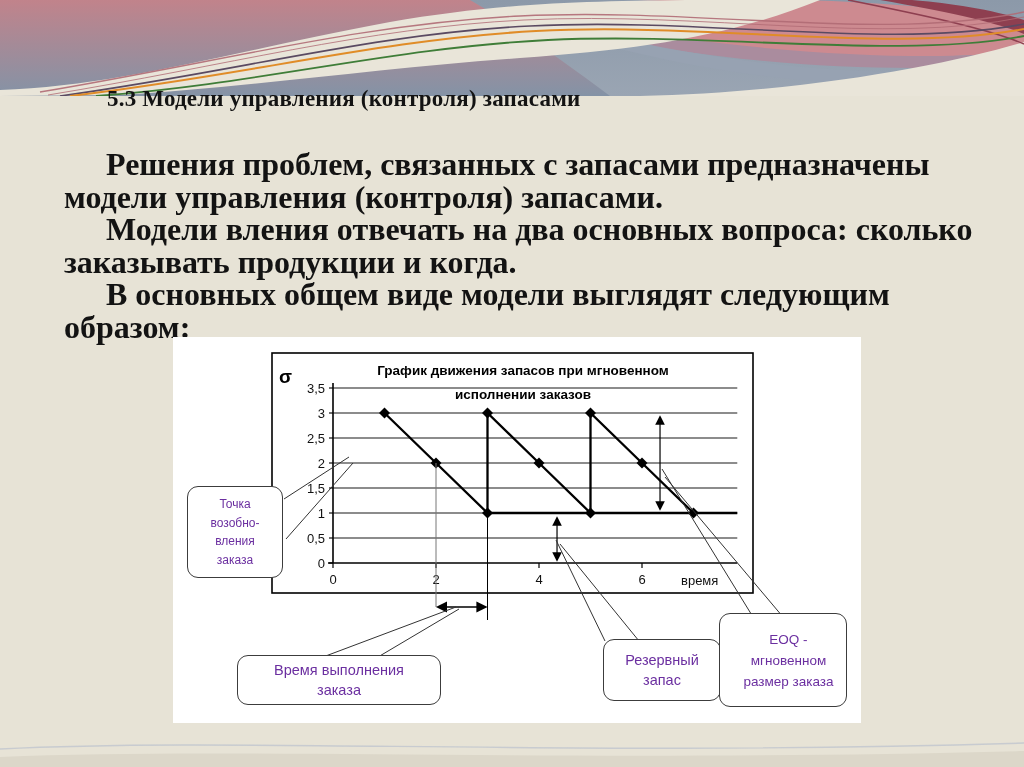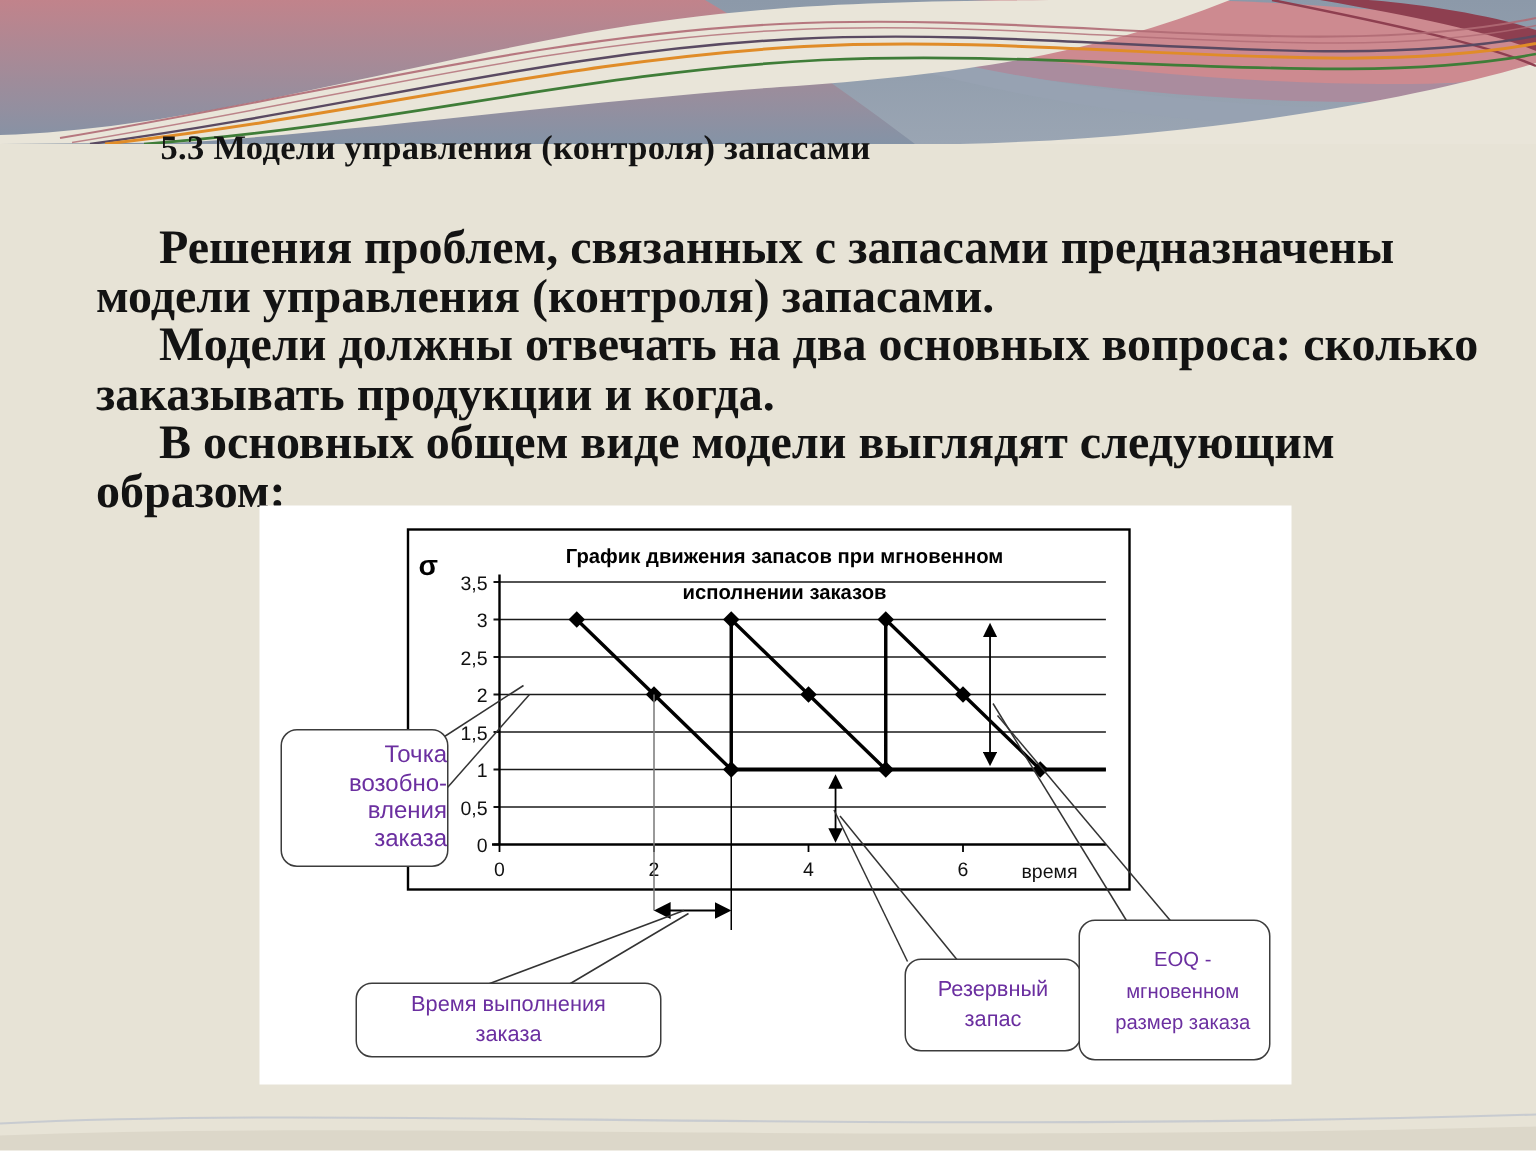"Модели должны отвечать на два" p { text: должны -> вления }
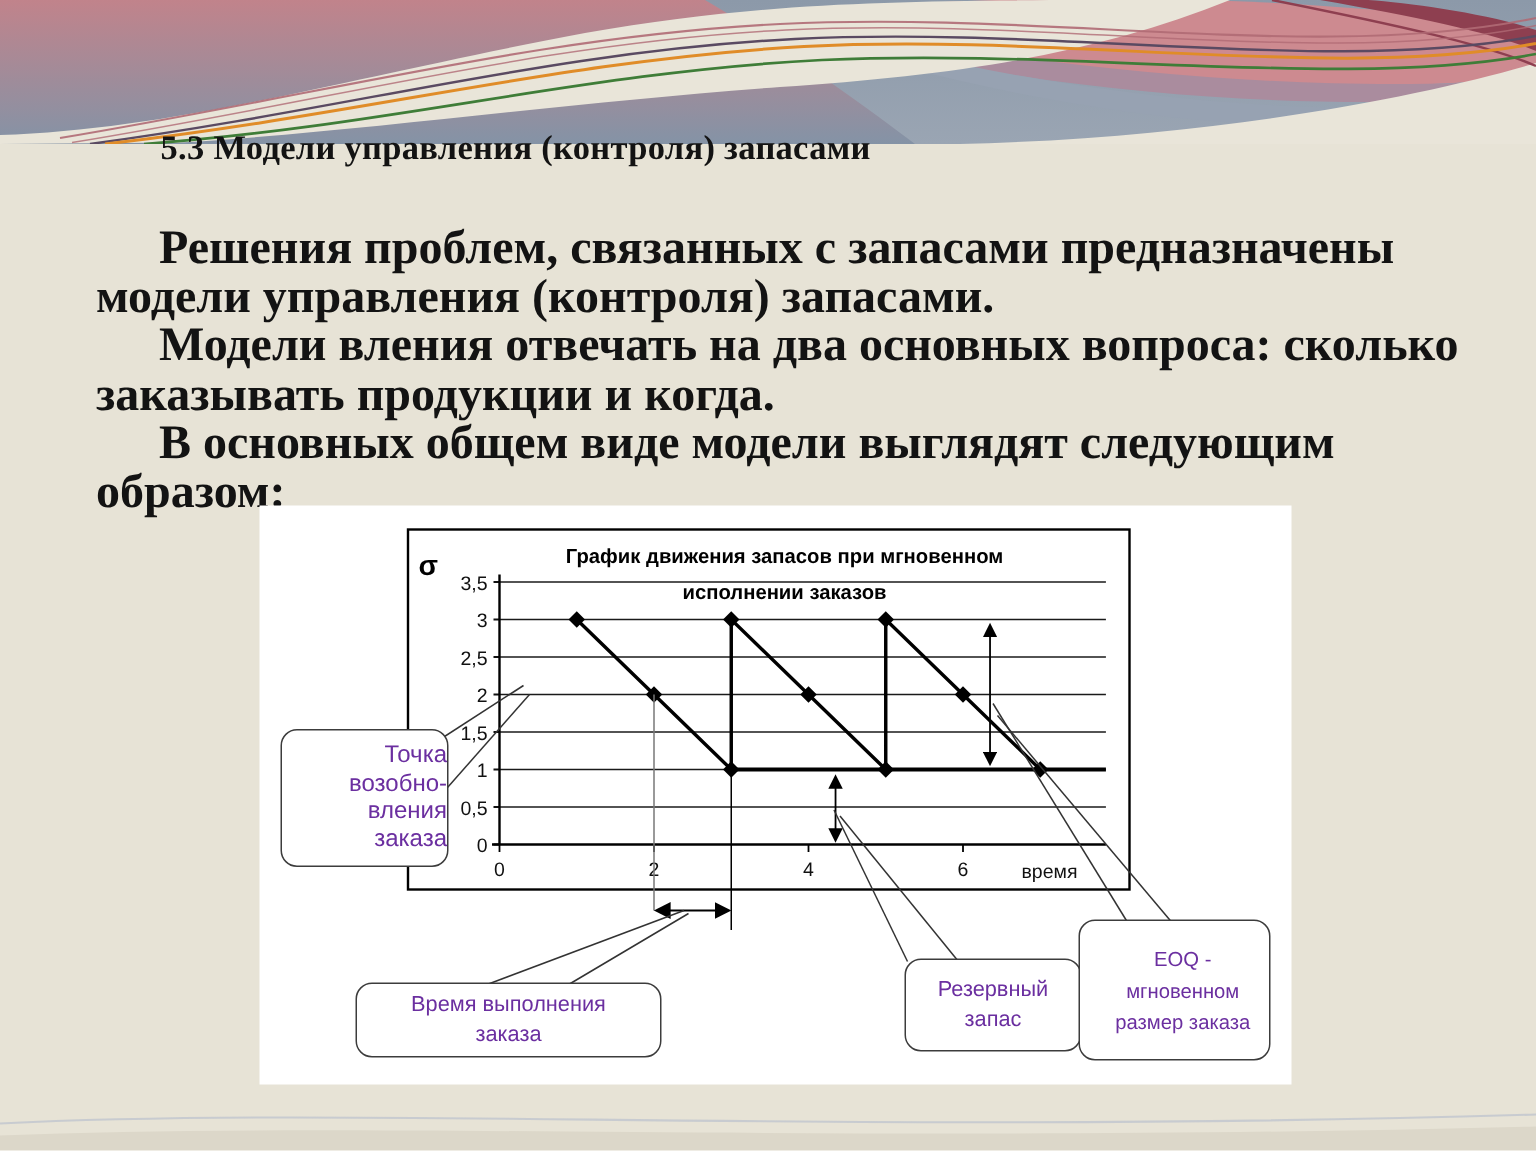"Точка" .callout.reorder { align-items: flex-end -> none; font-size: 16px -> 12px; width: 112px -> 96px }
